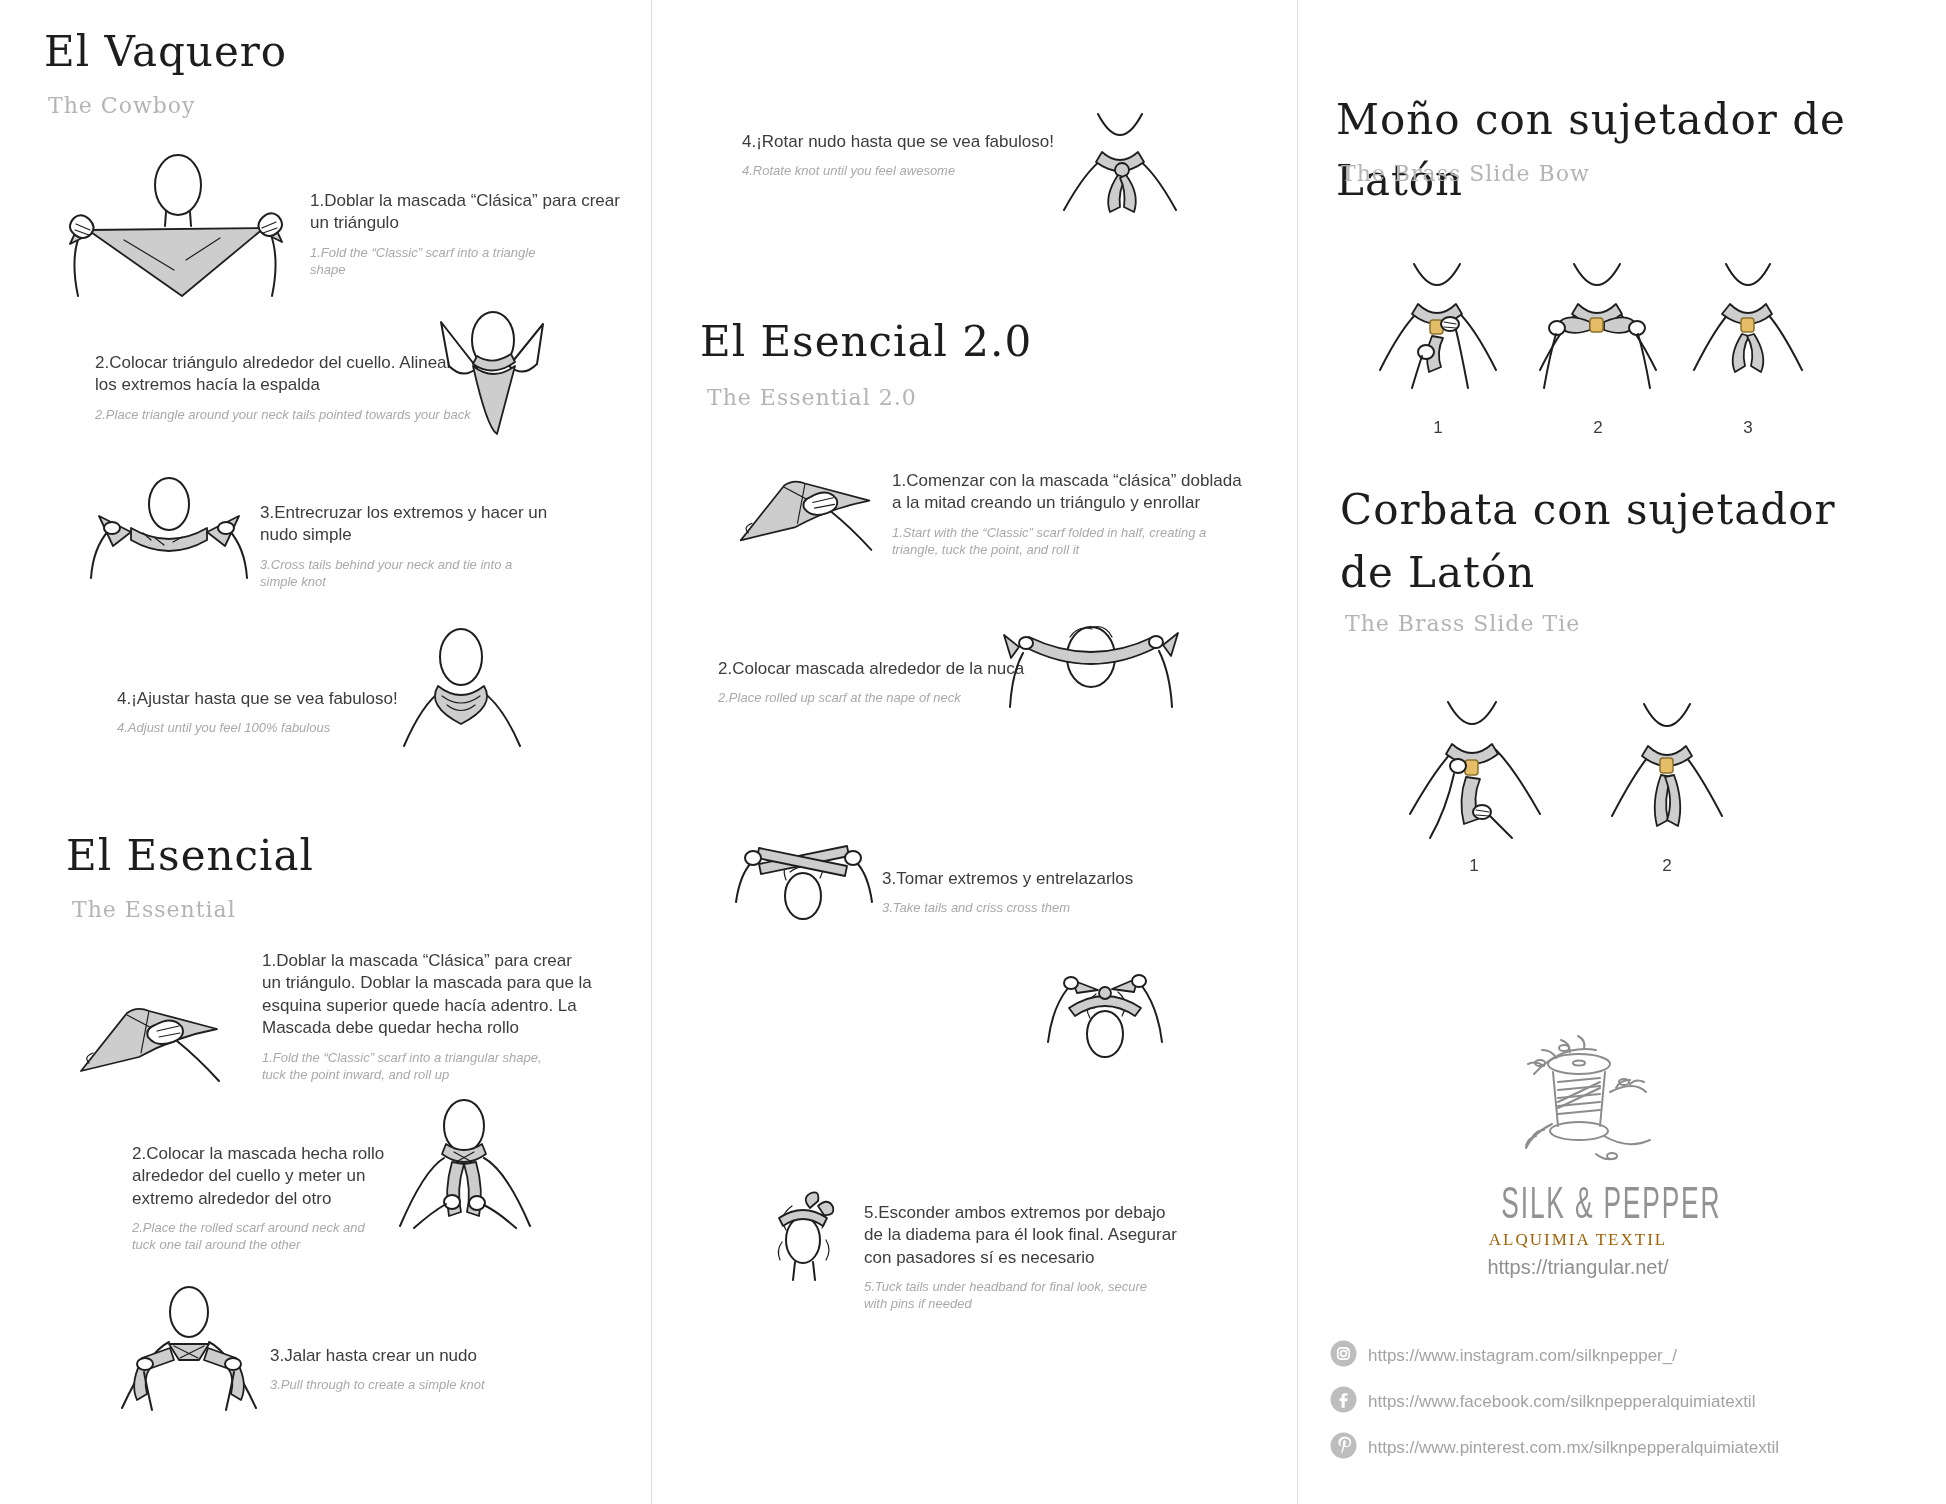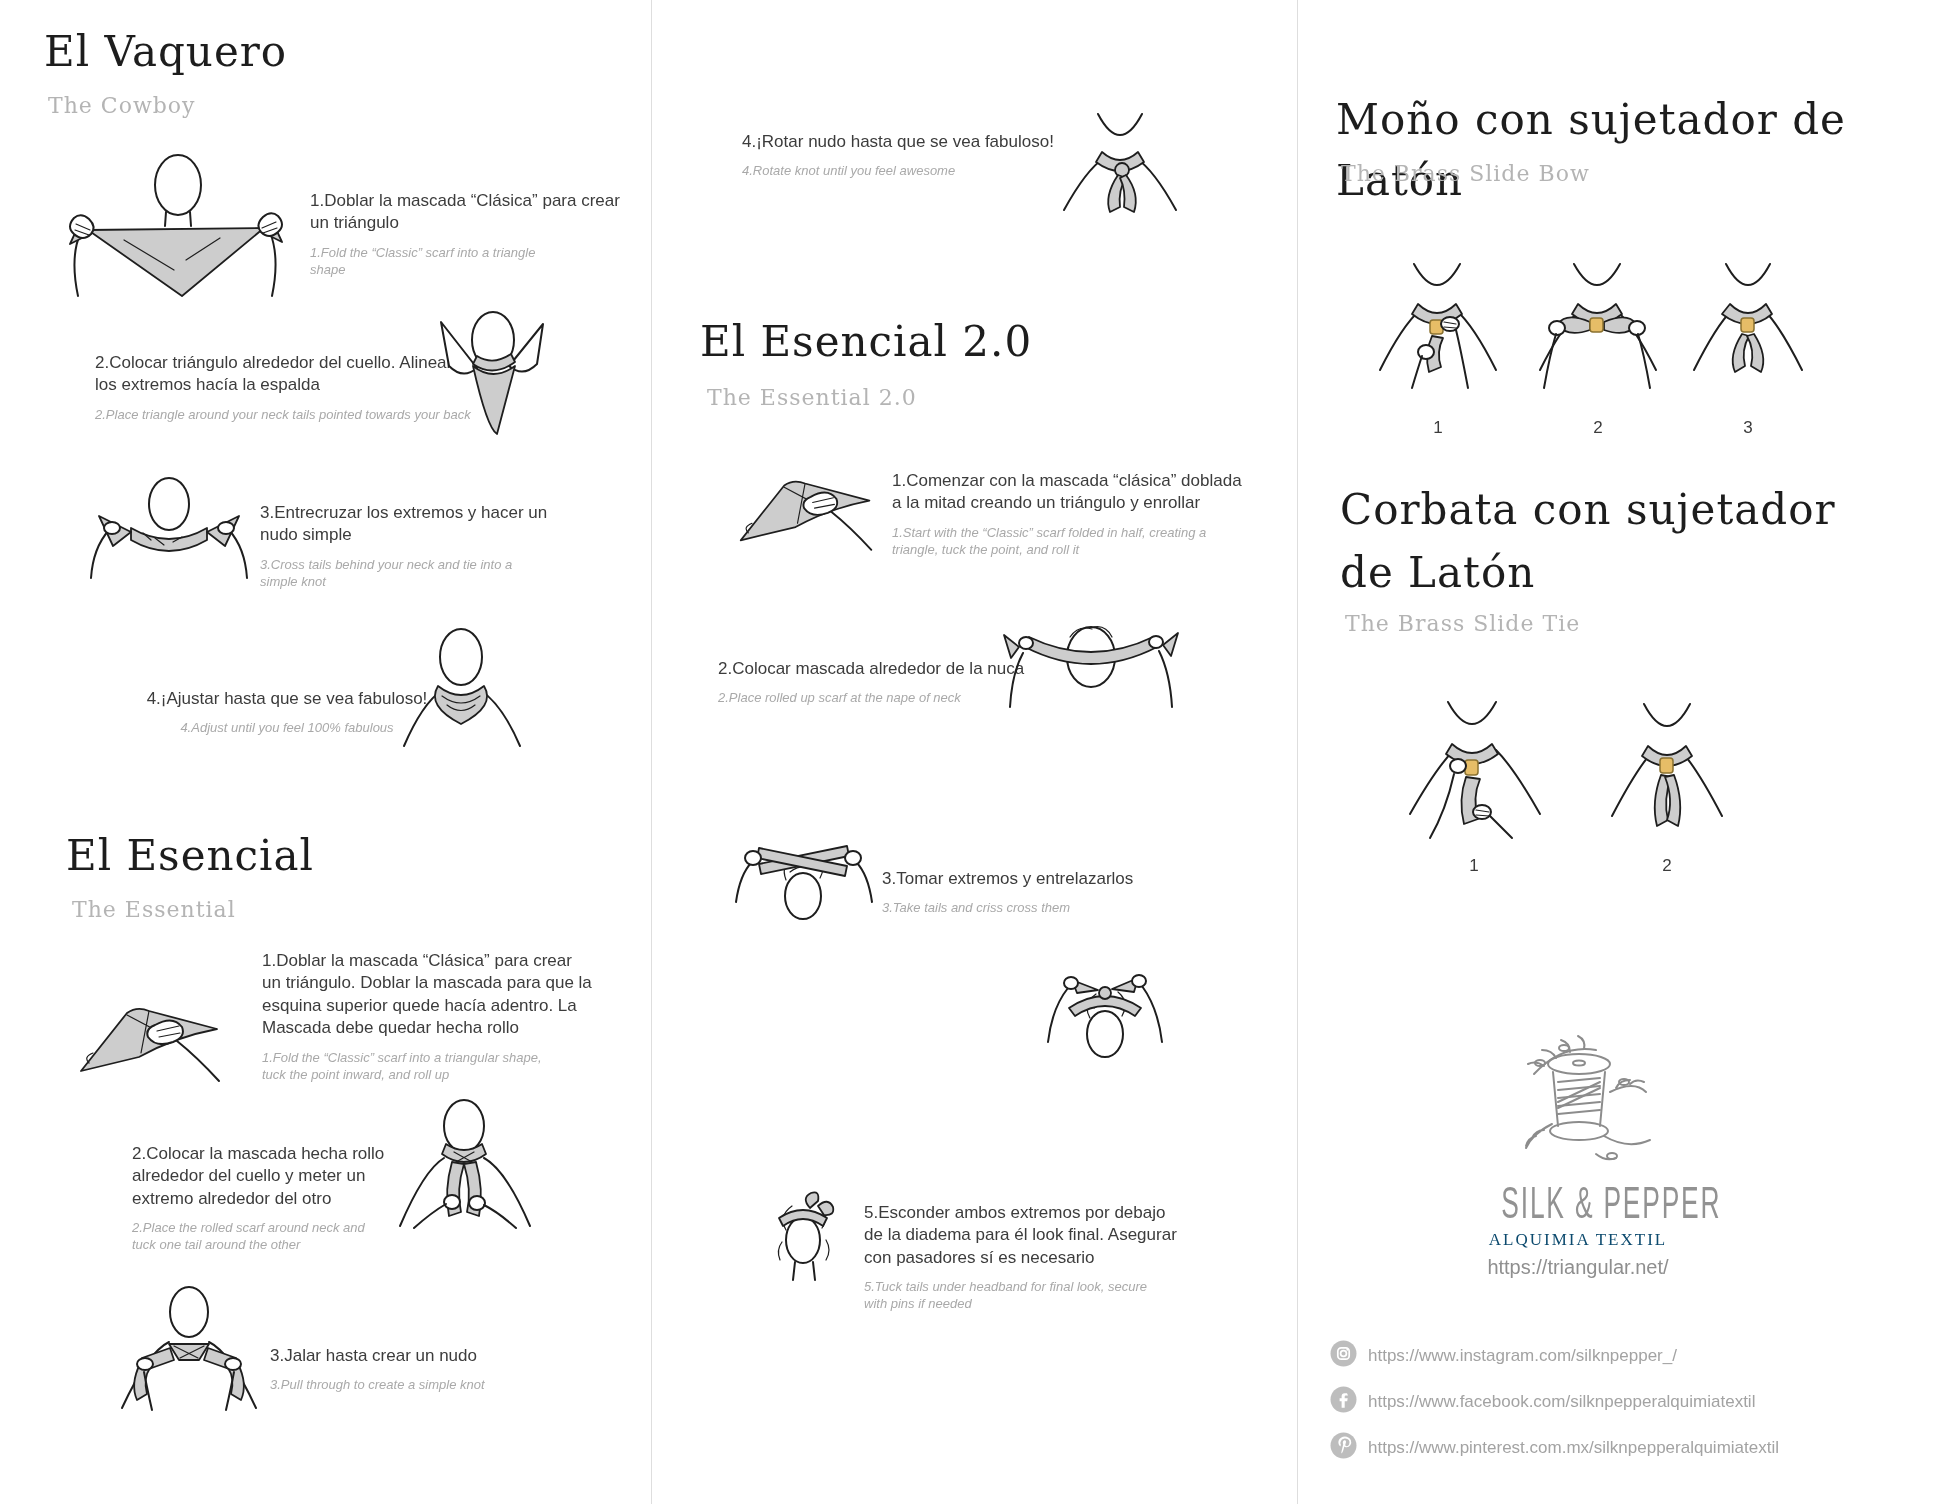"4.¡Ajustar hasta que se vea" div.abs { text-align: center -> none }
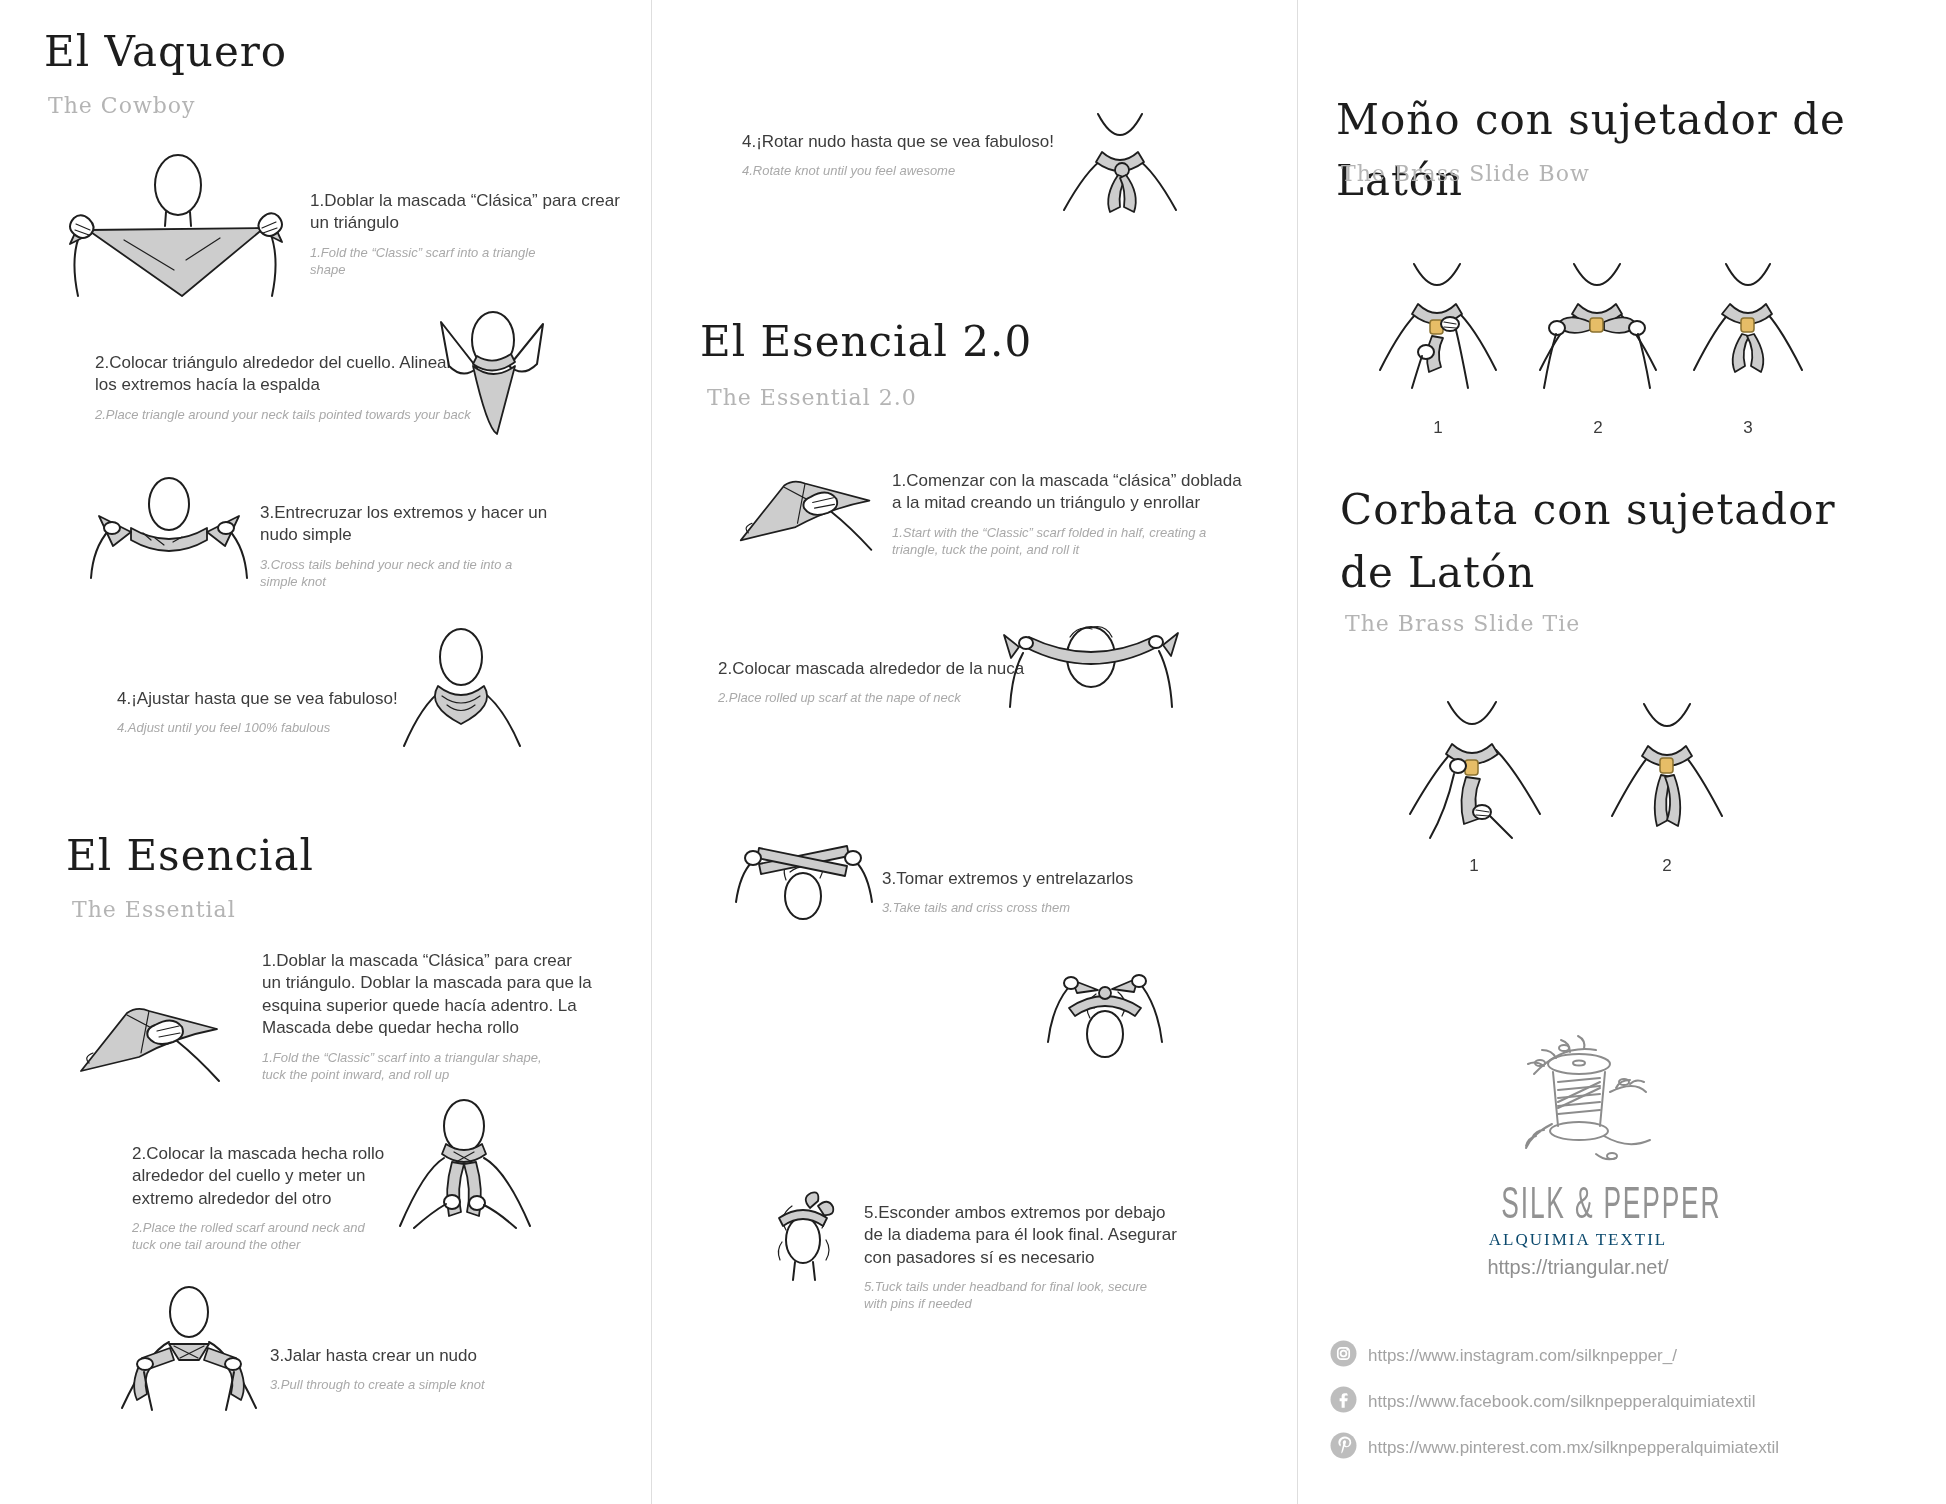"ALQUIMIA TEXTIL" .brand-tagline { color: #0c4a6e -> #a16207 }
